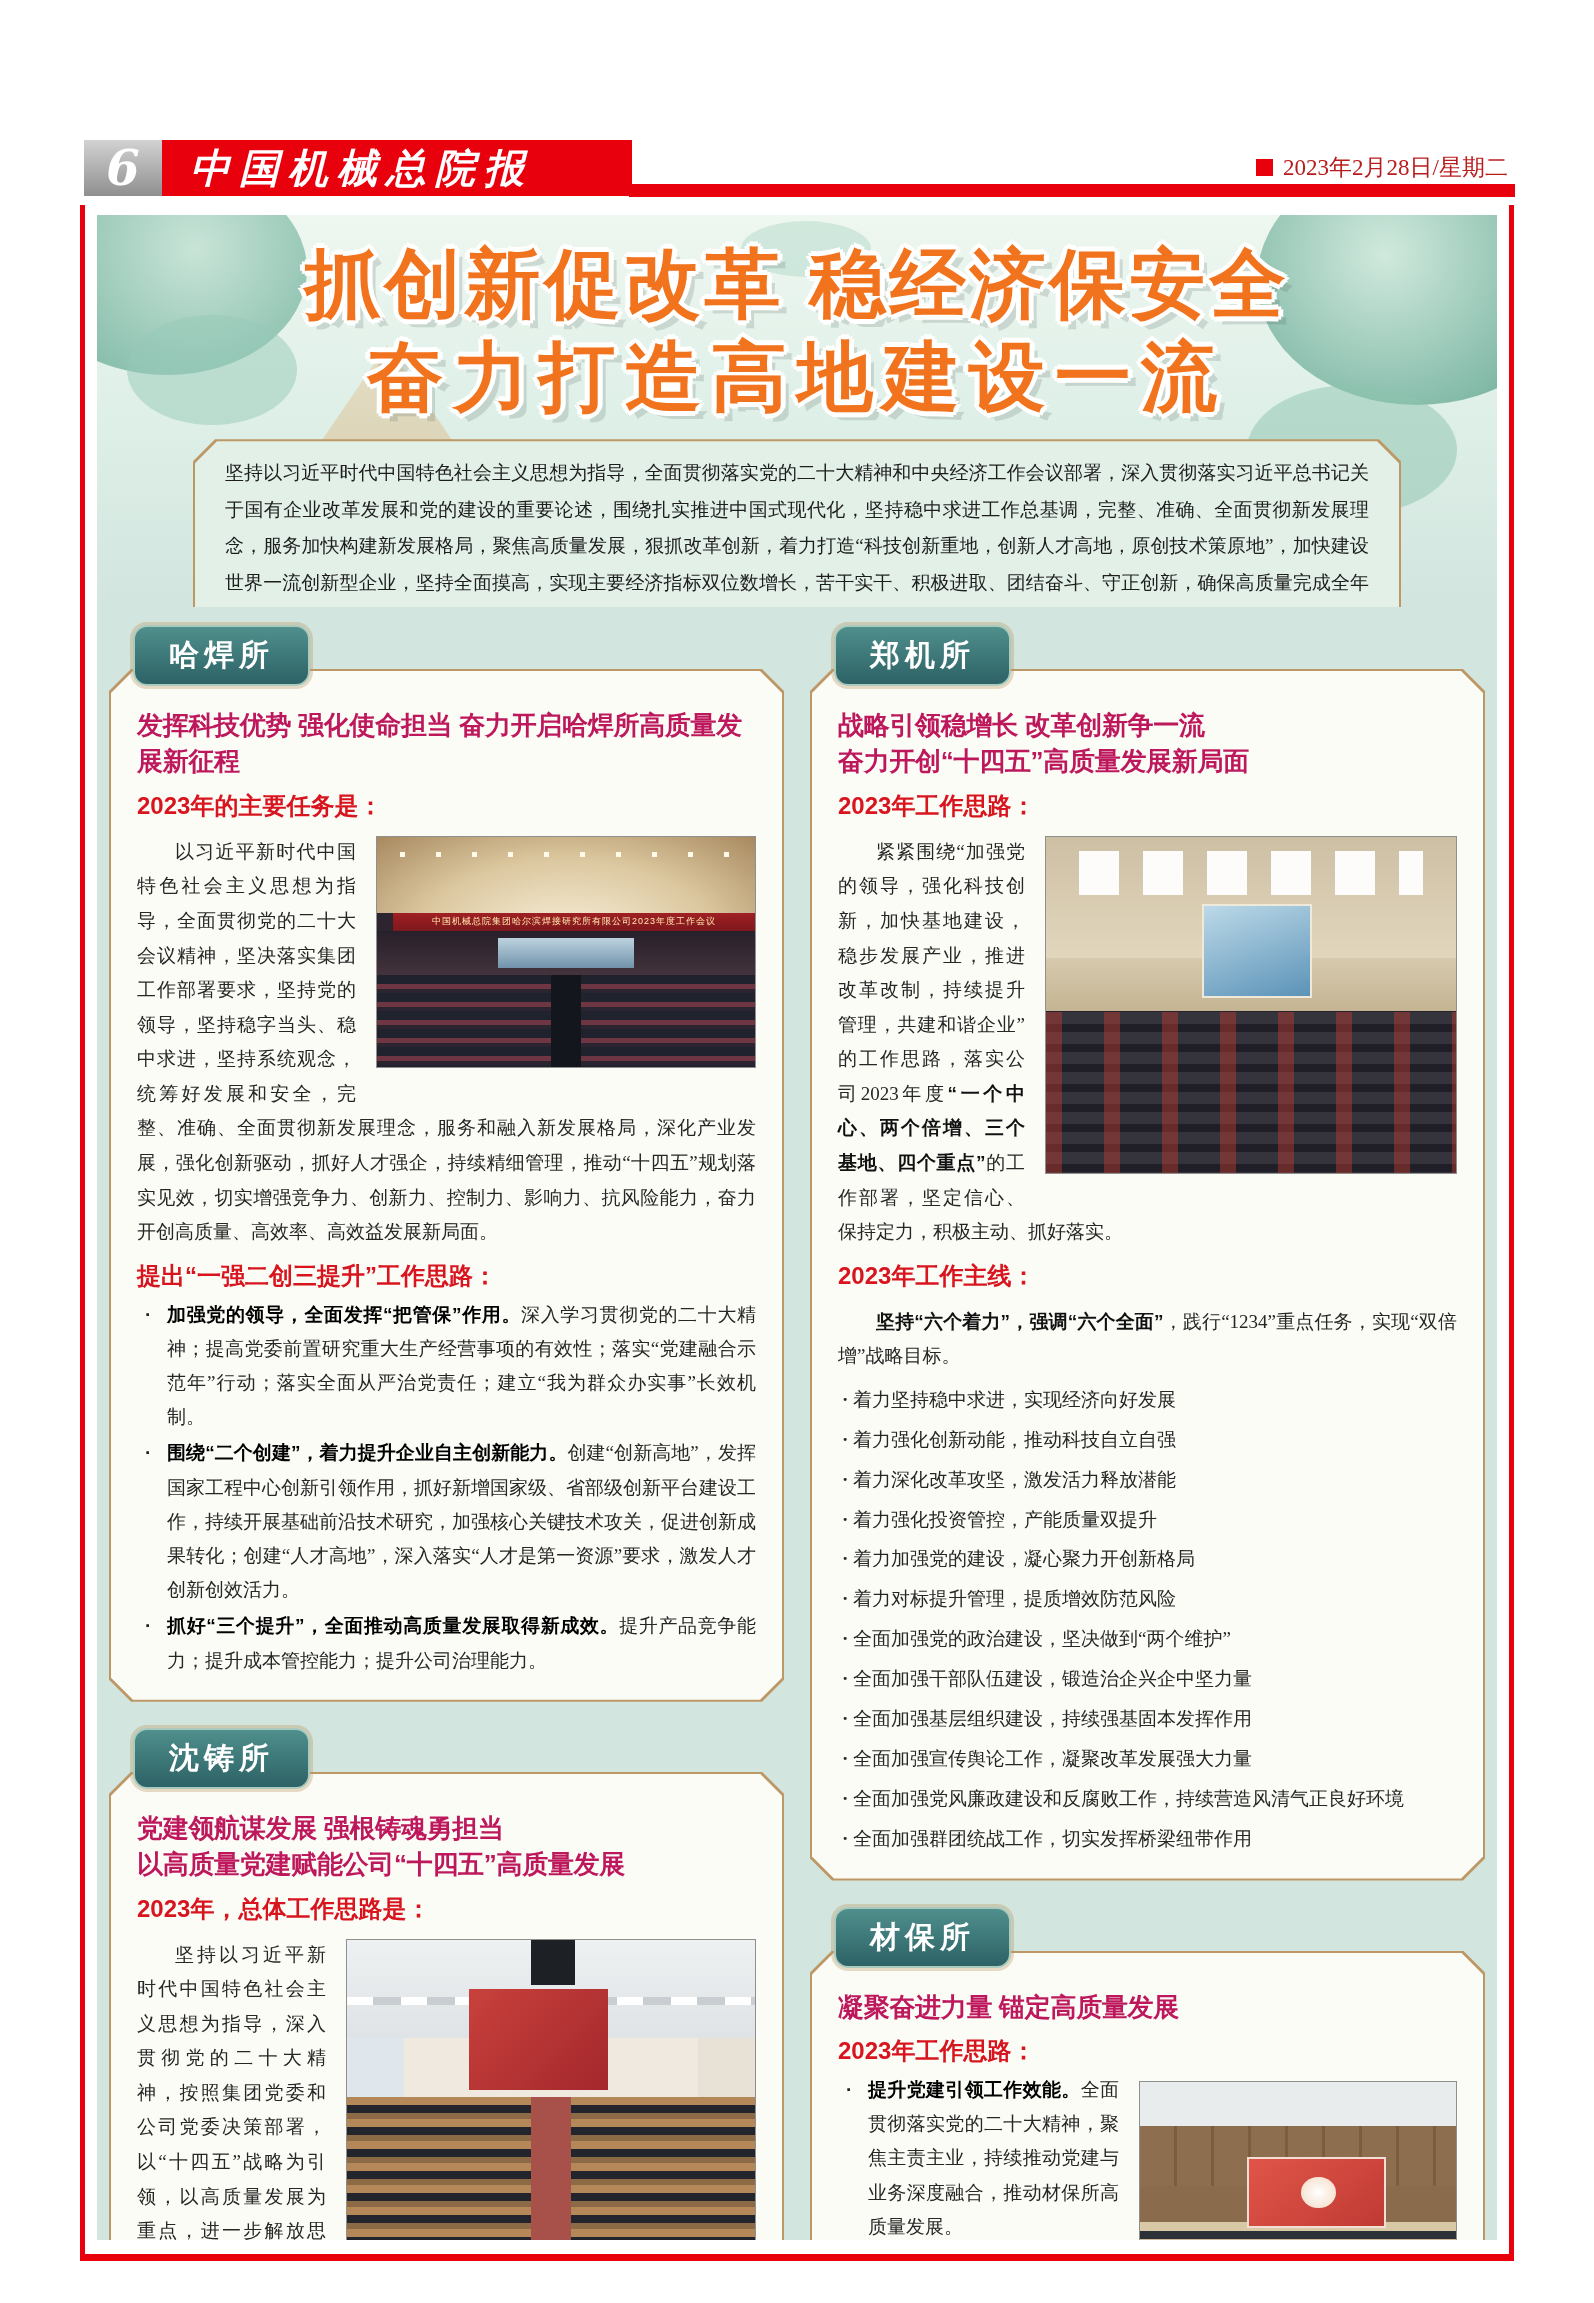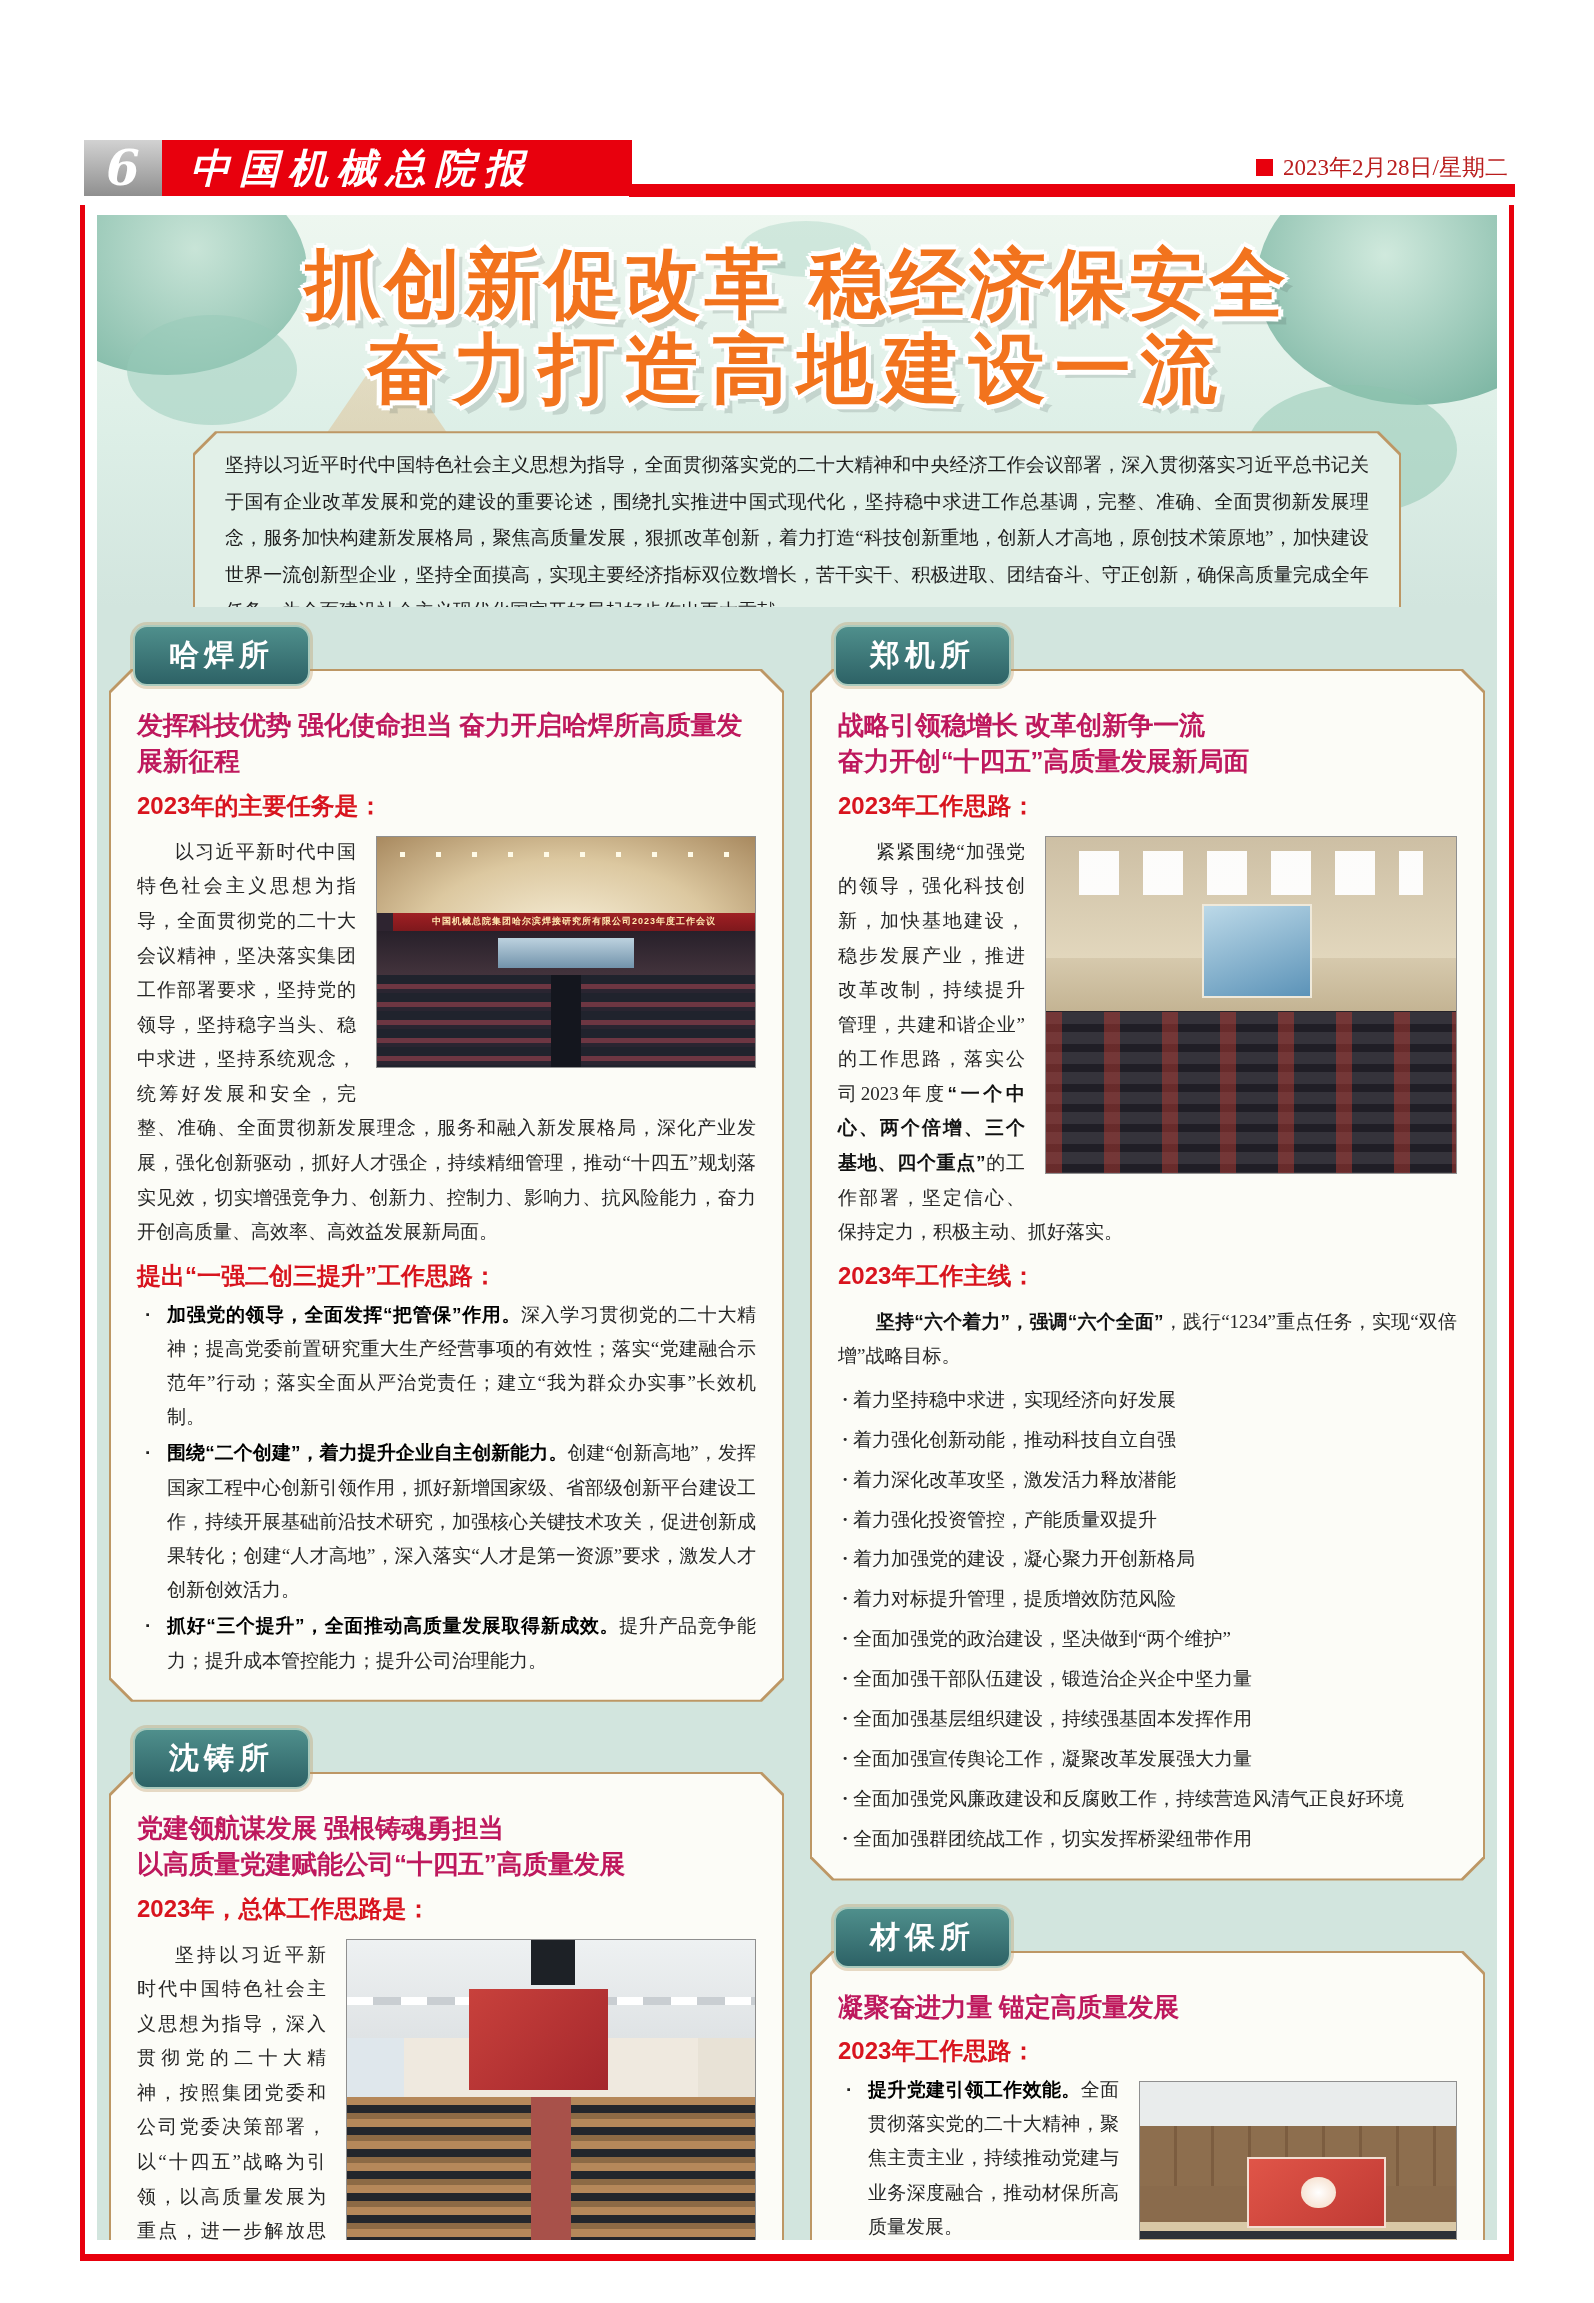"奋力打造高地建设一流" .headline.l2 { margin-top: 0 -> 8px }
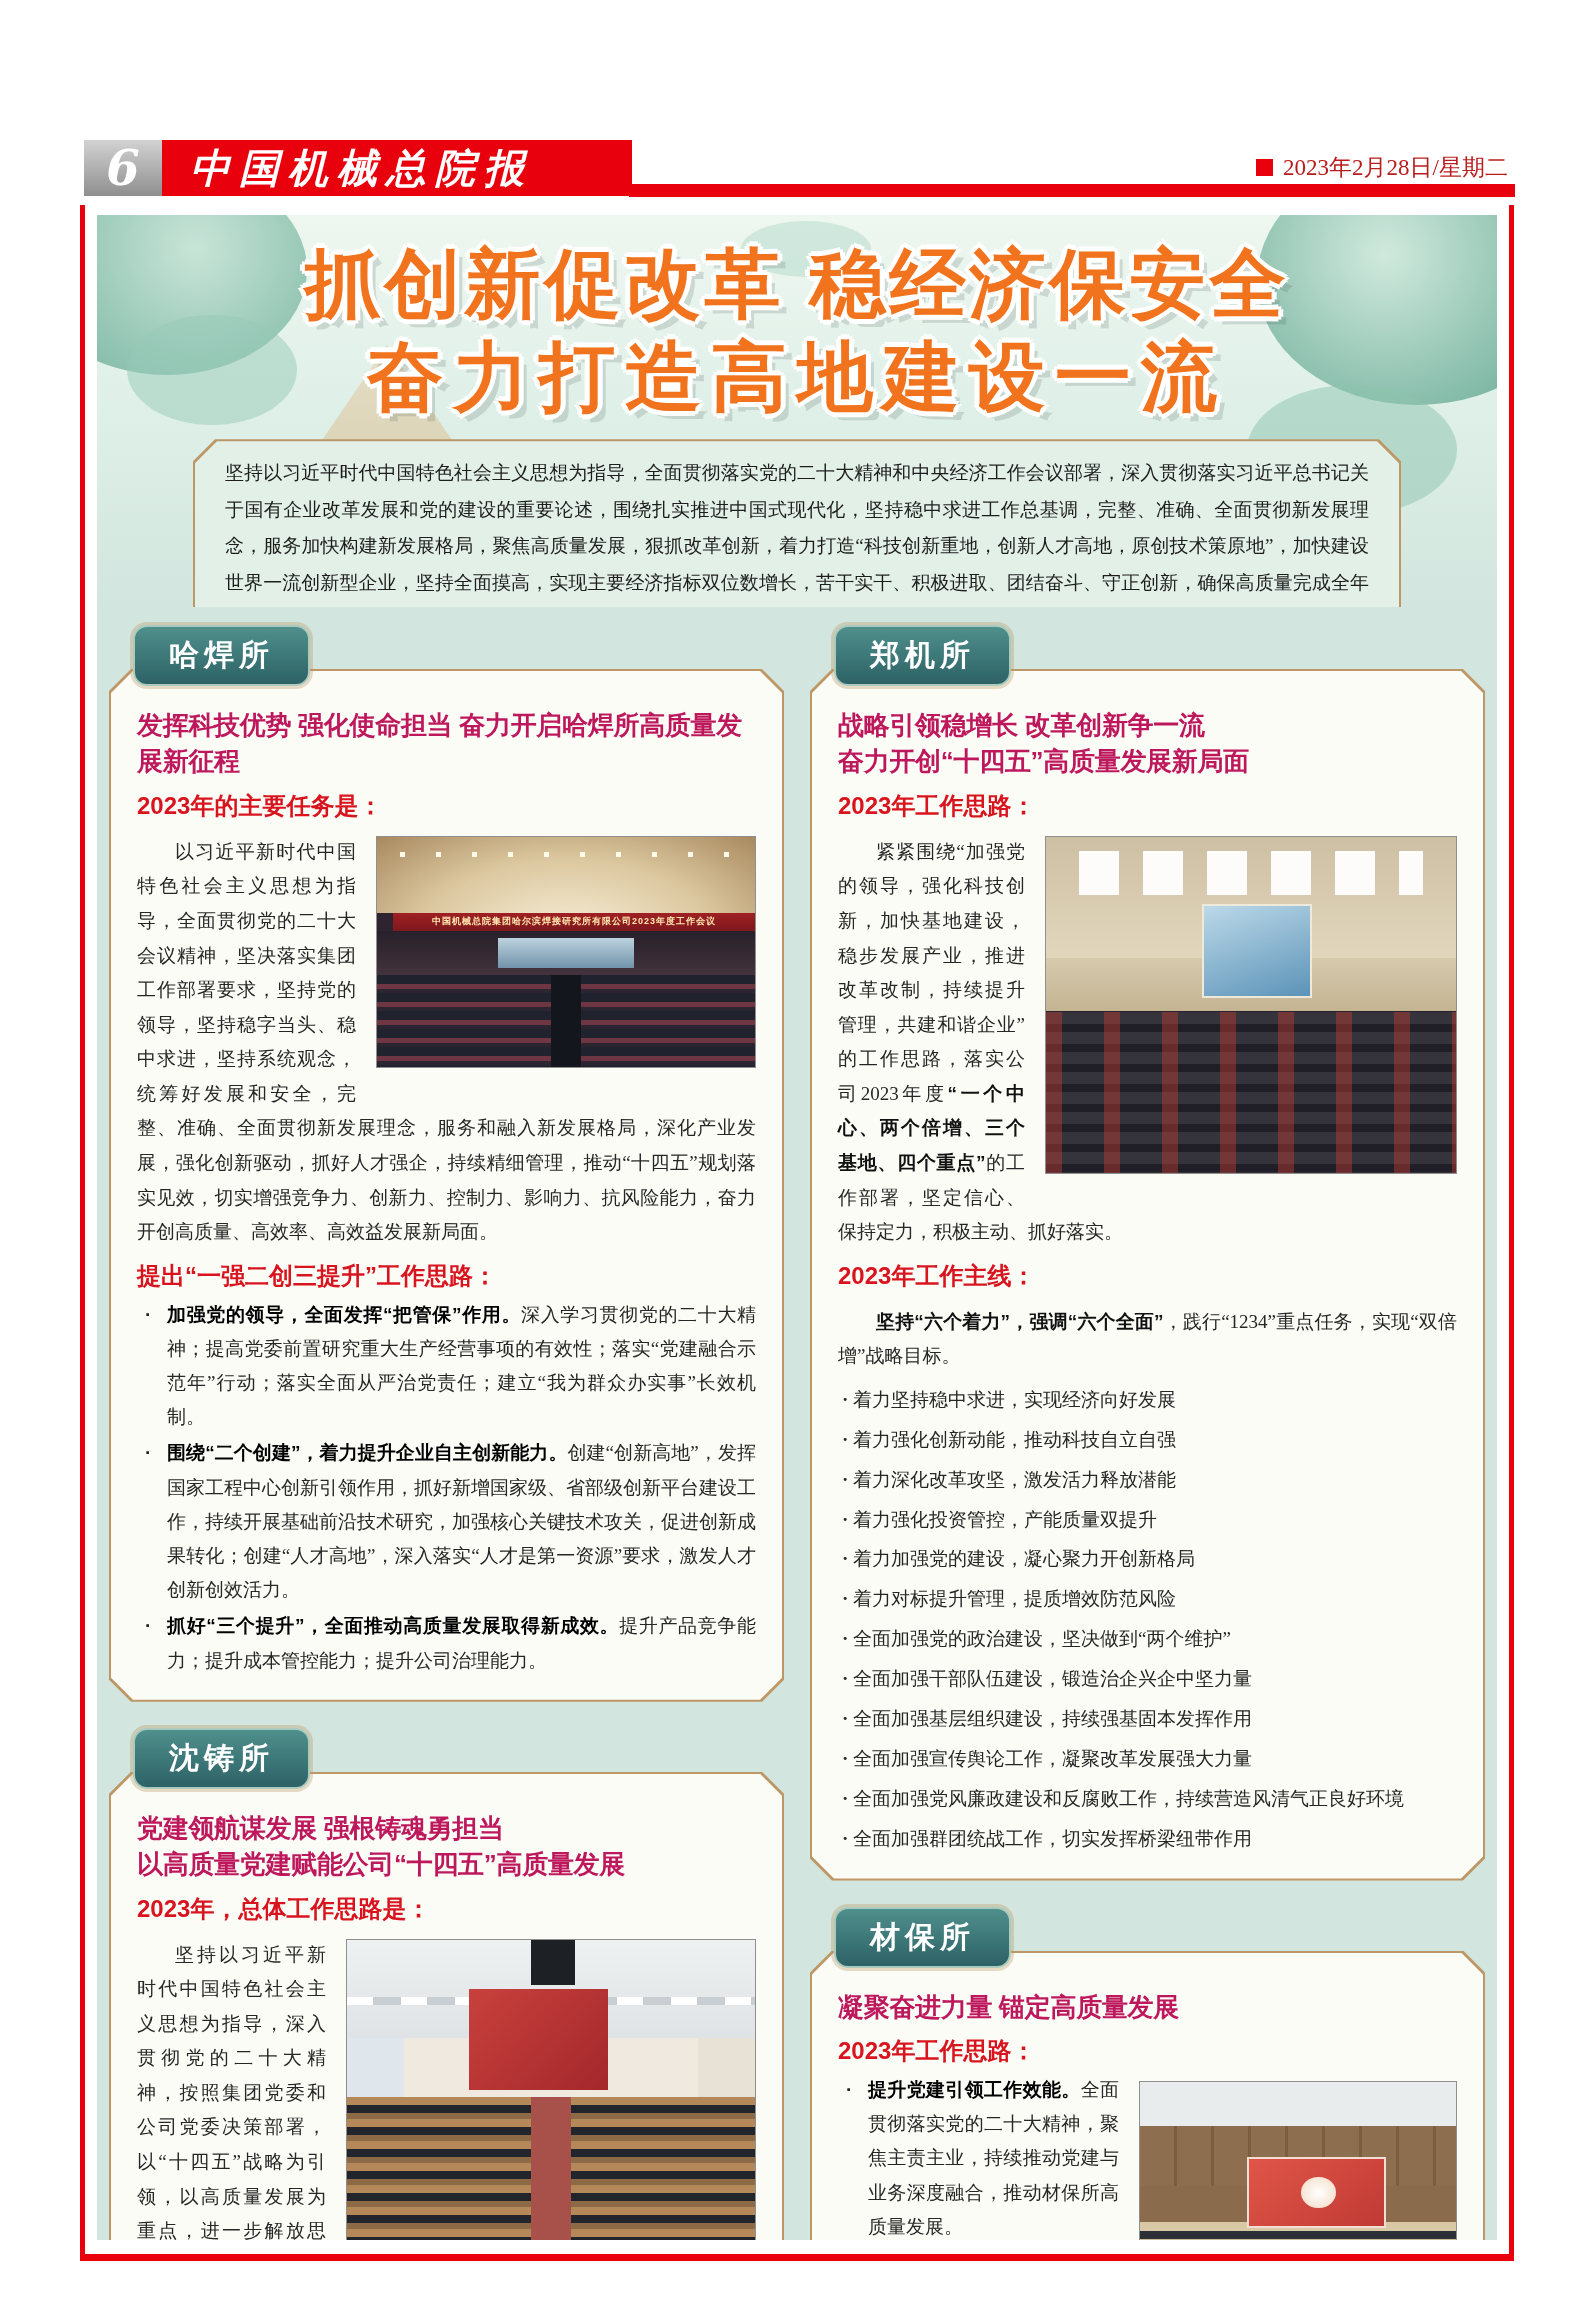"中国机械总院集团哈尔滨焊接研究所有限公司2023年度工作会议" .p-led { font-weight: bold -> none }
